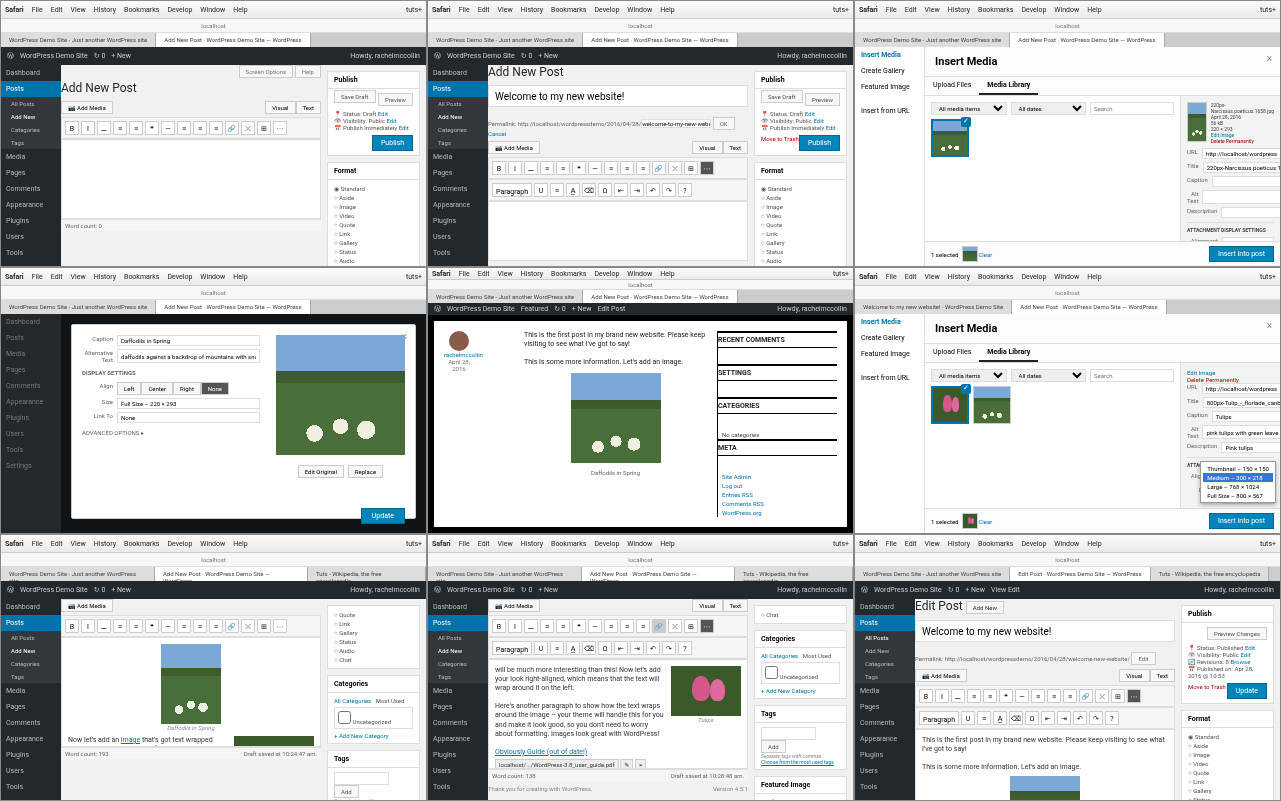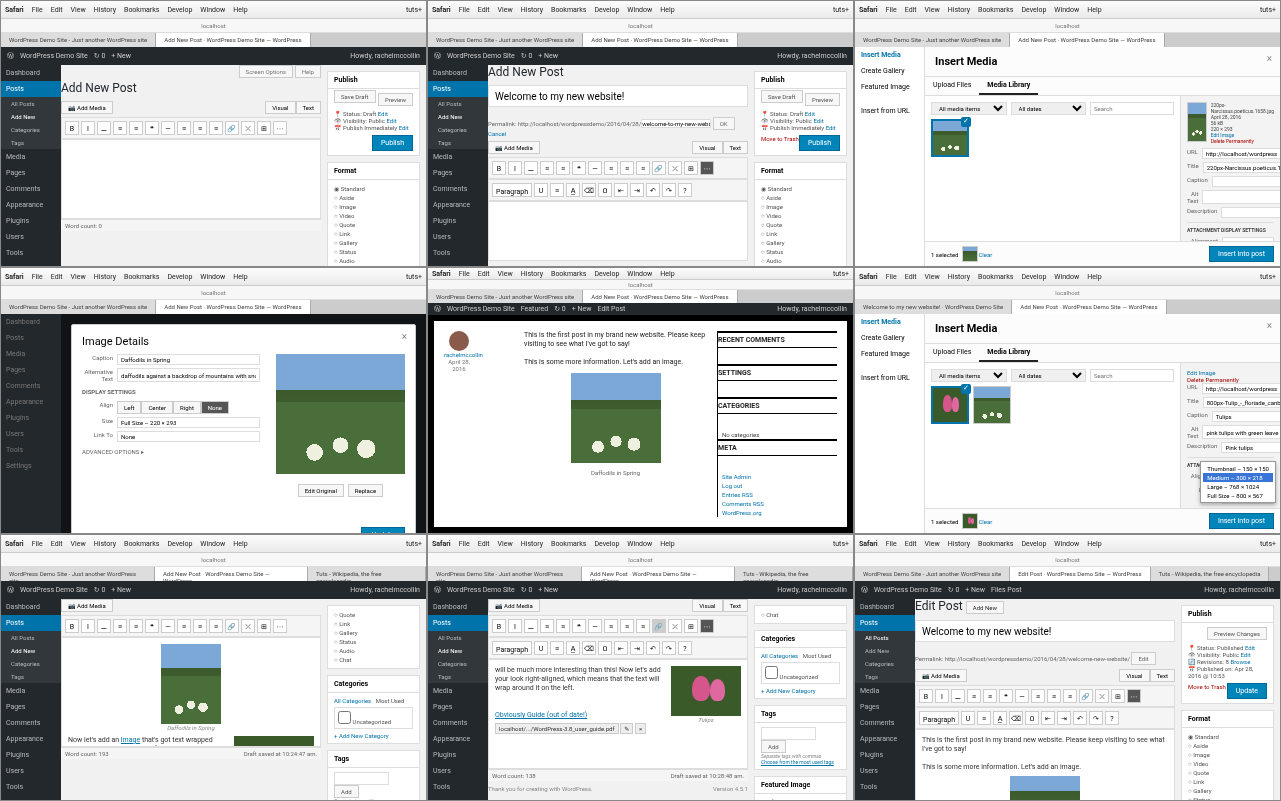"Image Details" h2 { html: <h2>Image Details</h2> -> none }
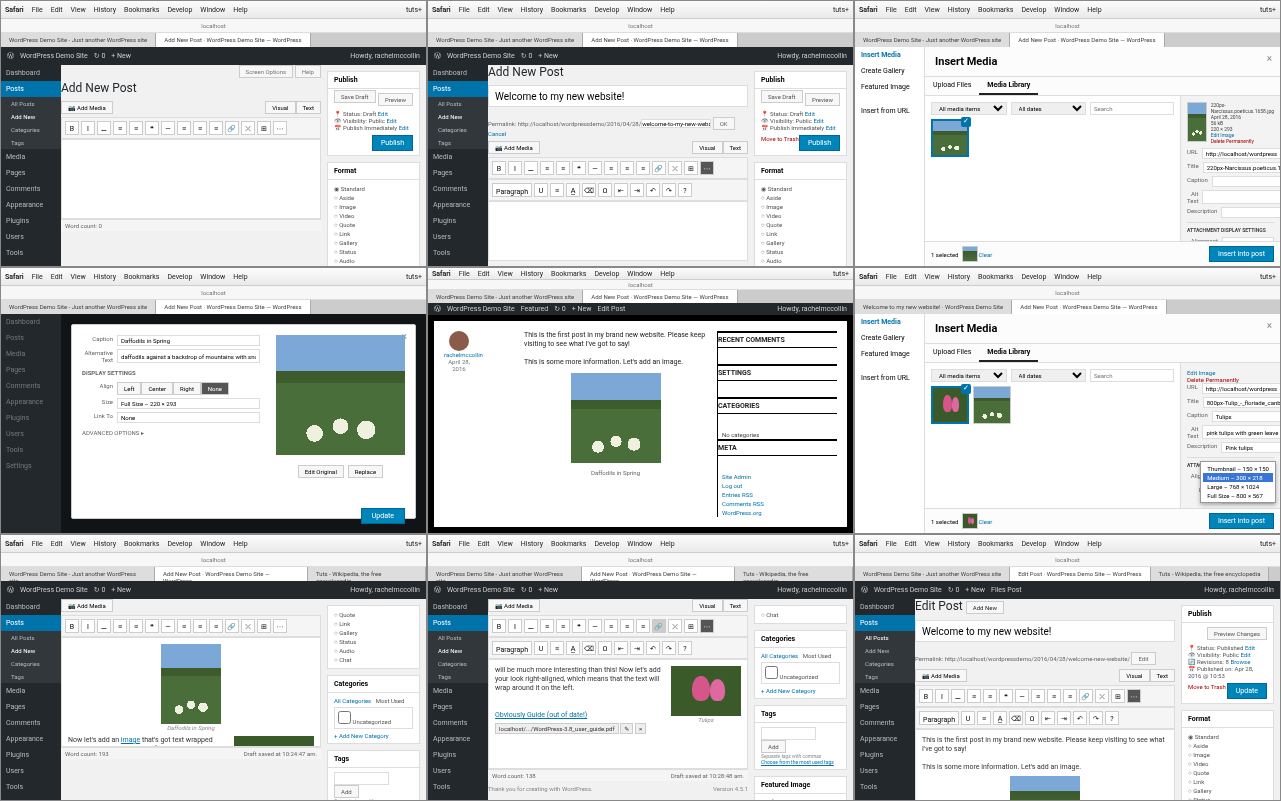"Files Post" span { text: Files Post -> View Edit }
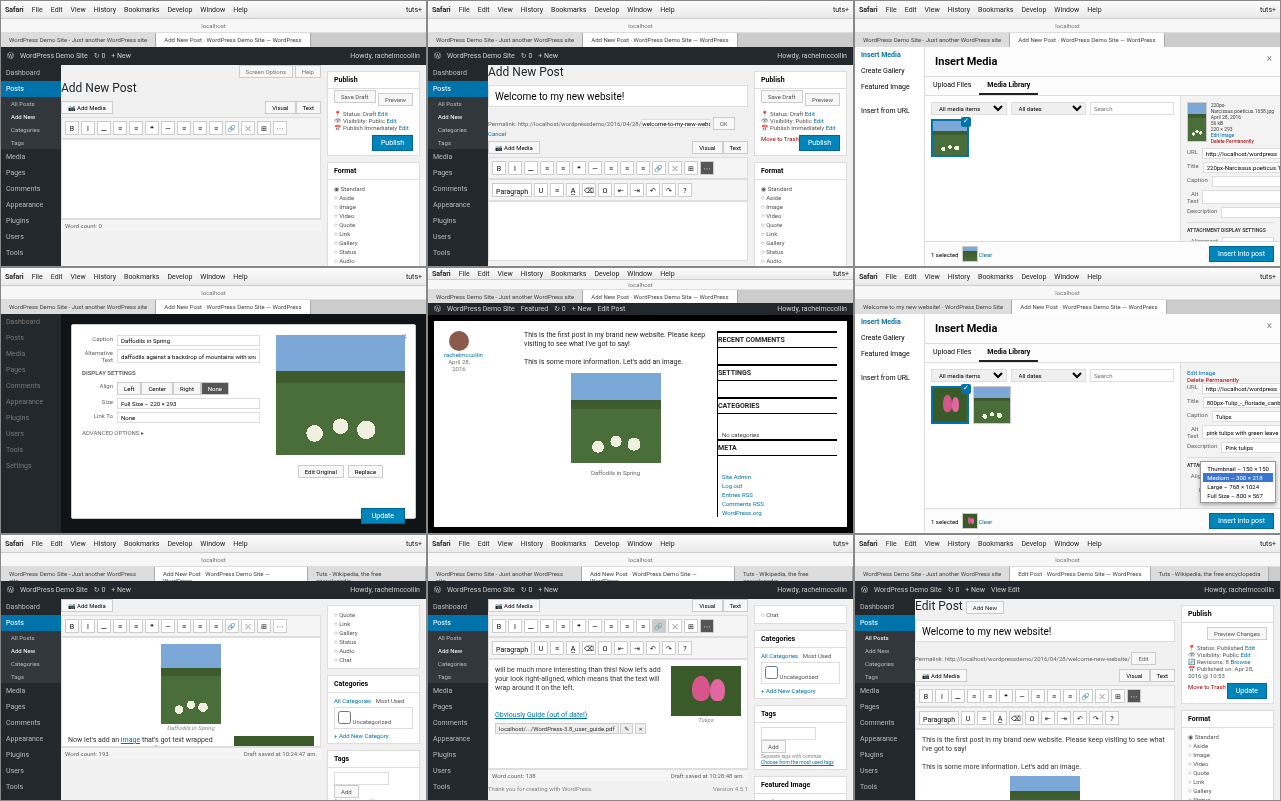"Here's another paragraph to show" p { html: none -> <p>Here's another paragraph to show how the text wraps around the image – your theme will handle this for you and make it look good, so you don't need to worry about formatting. Images look great with WordPress!</p> }
